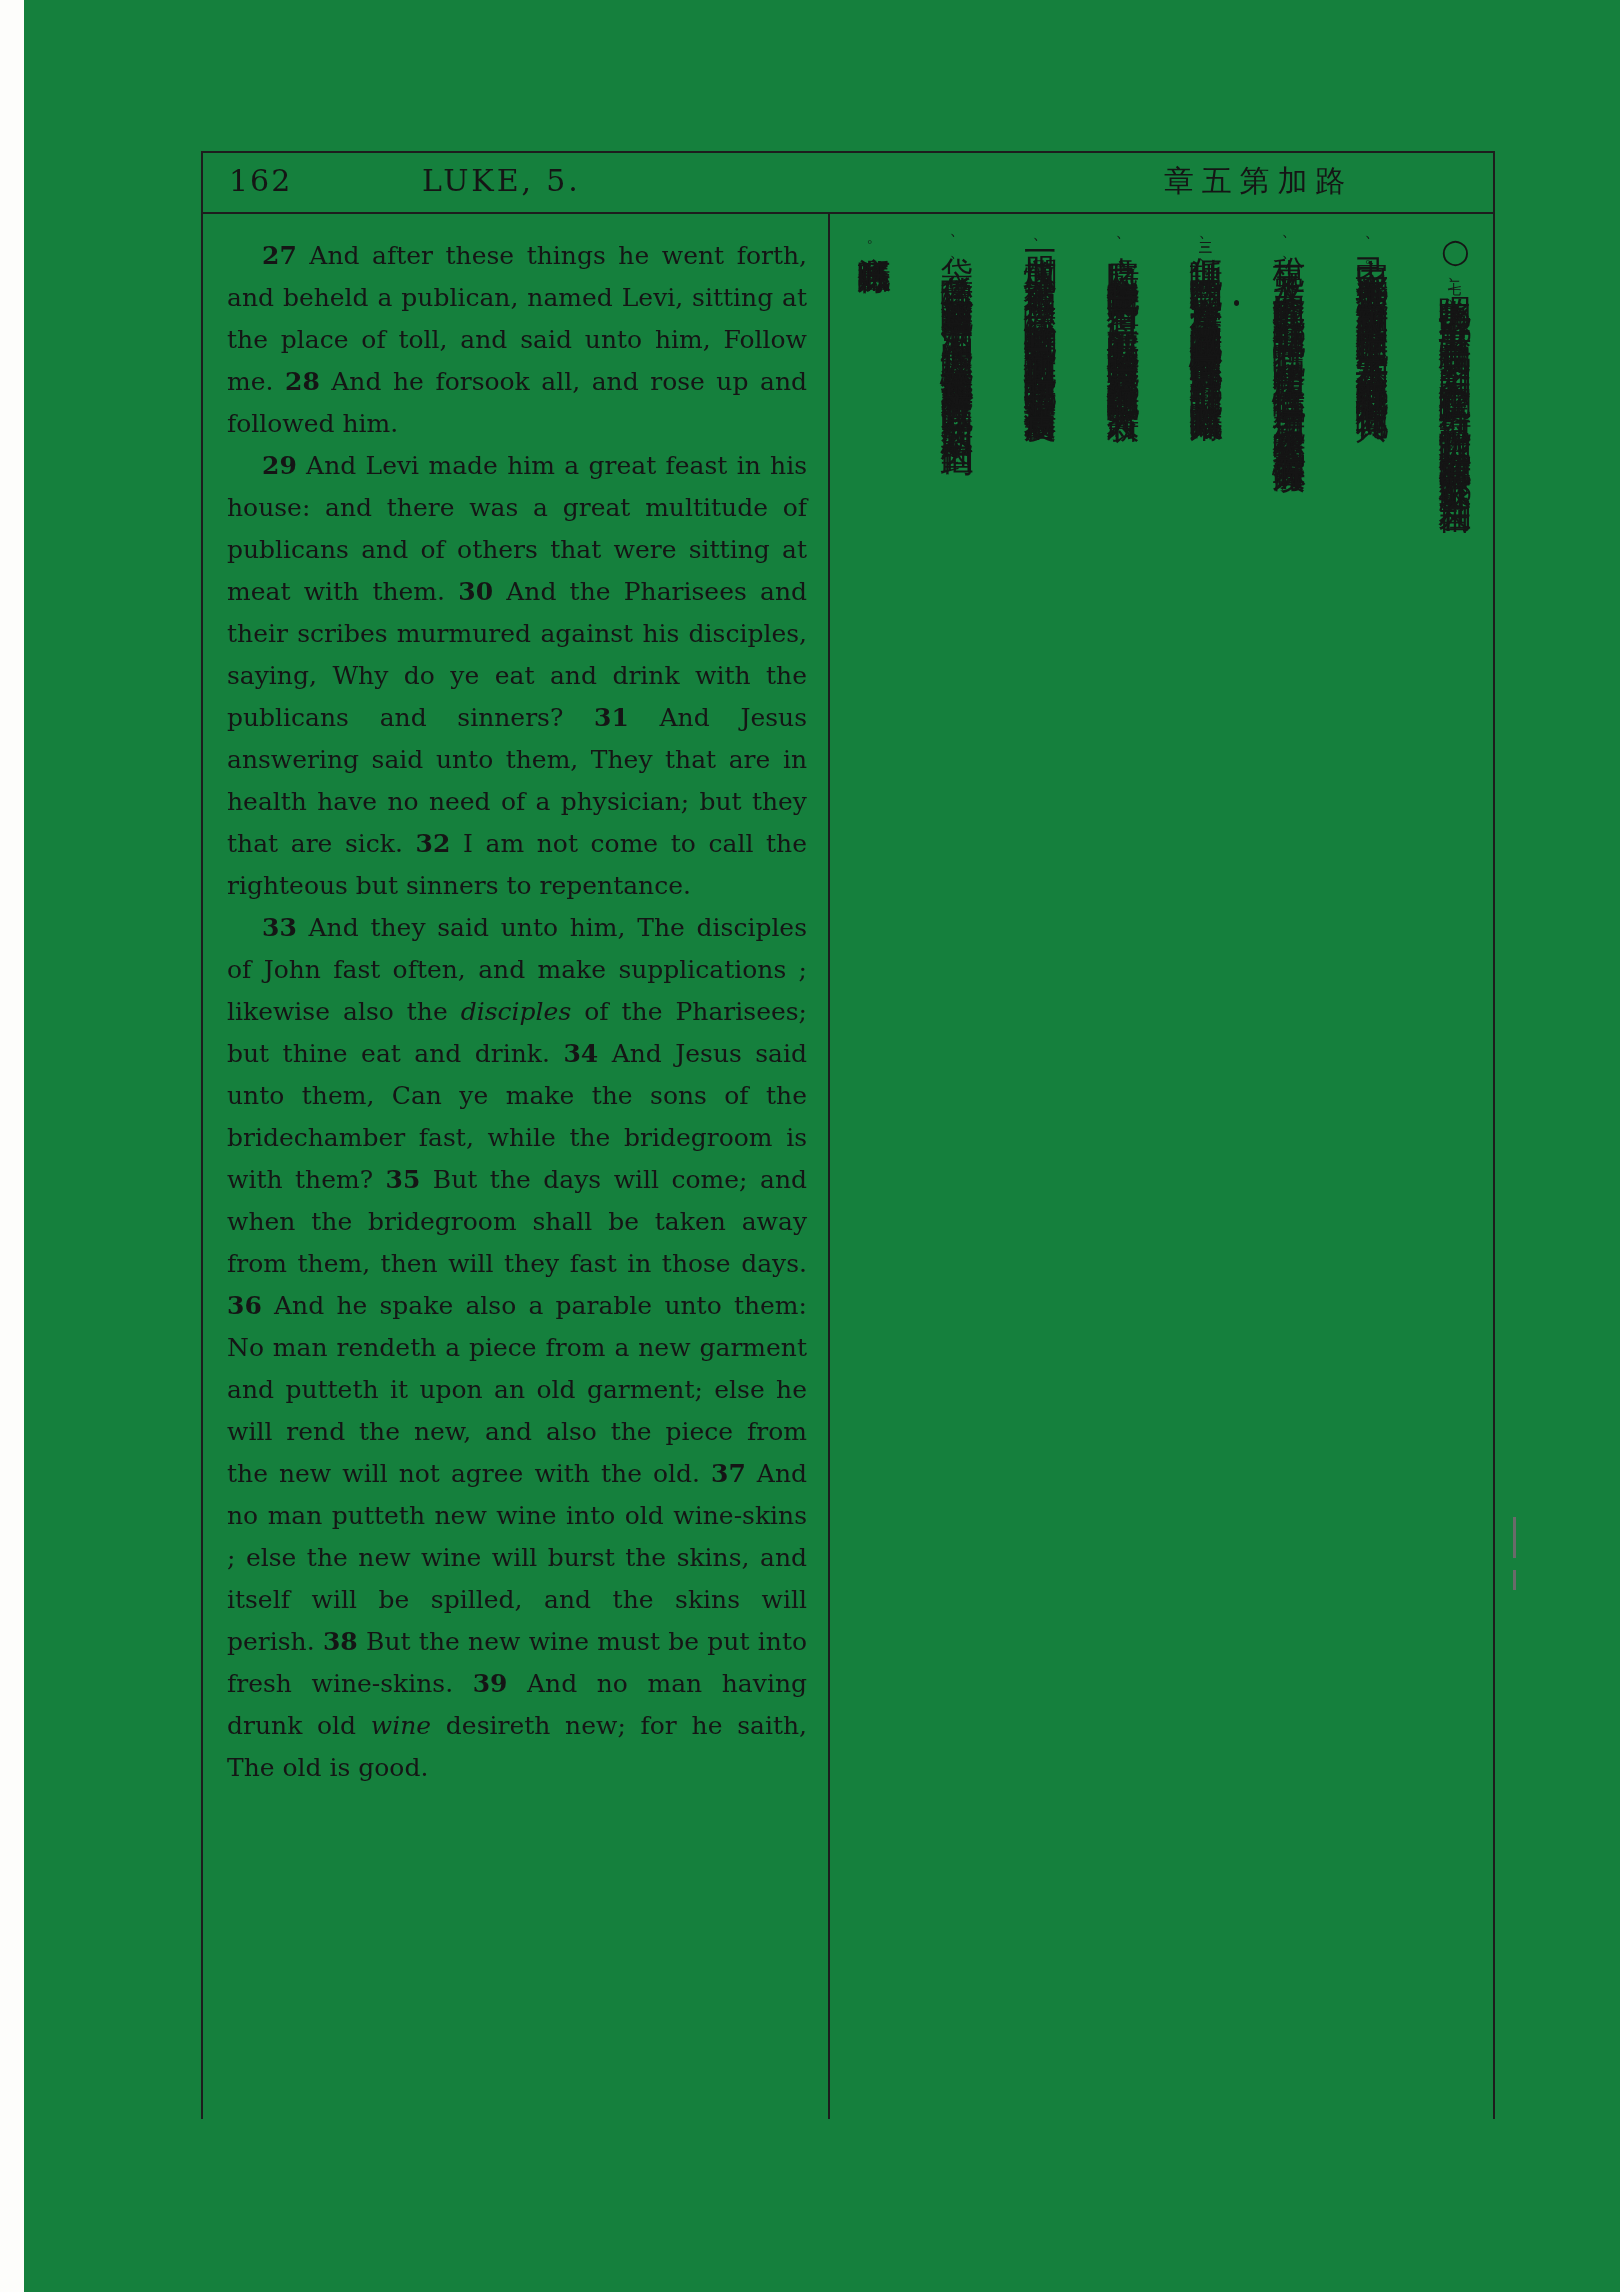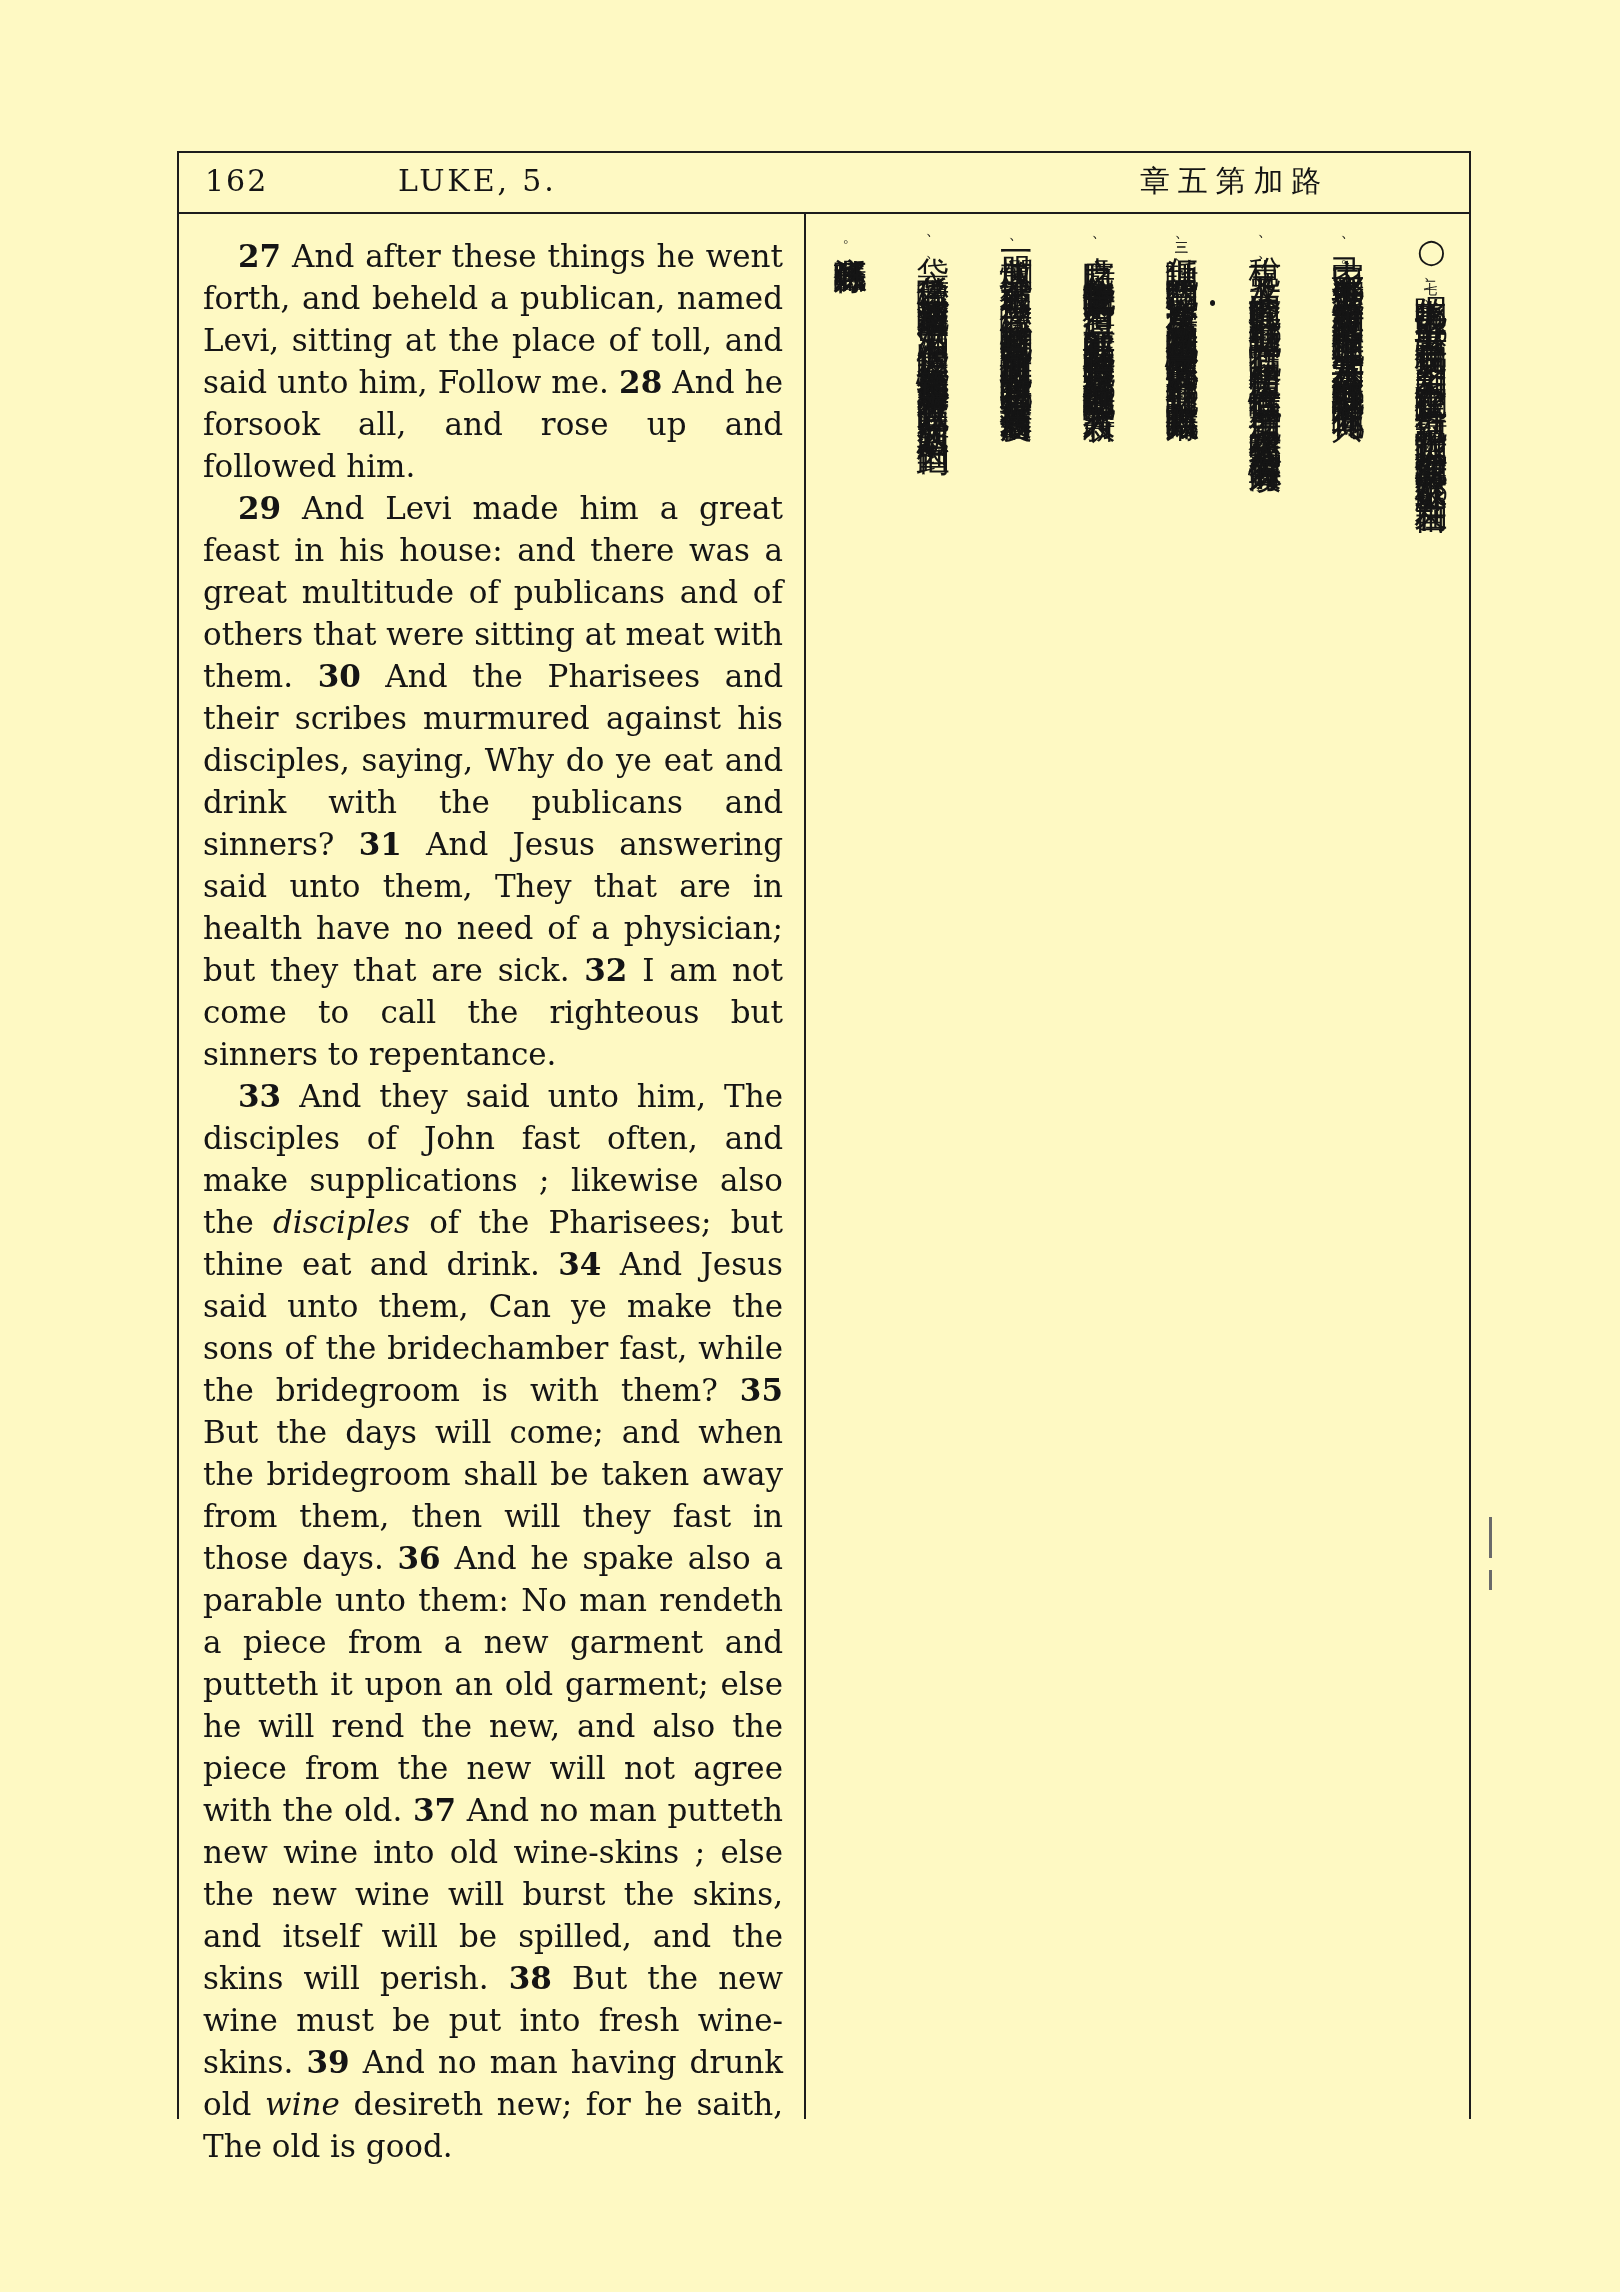"162" .page { background: #fef9c3 -> #15803d; margin-left: none -> 24px }
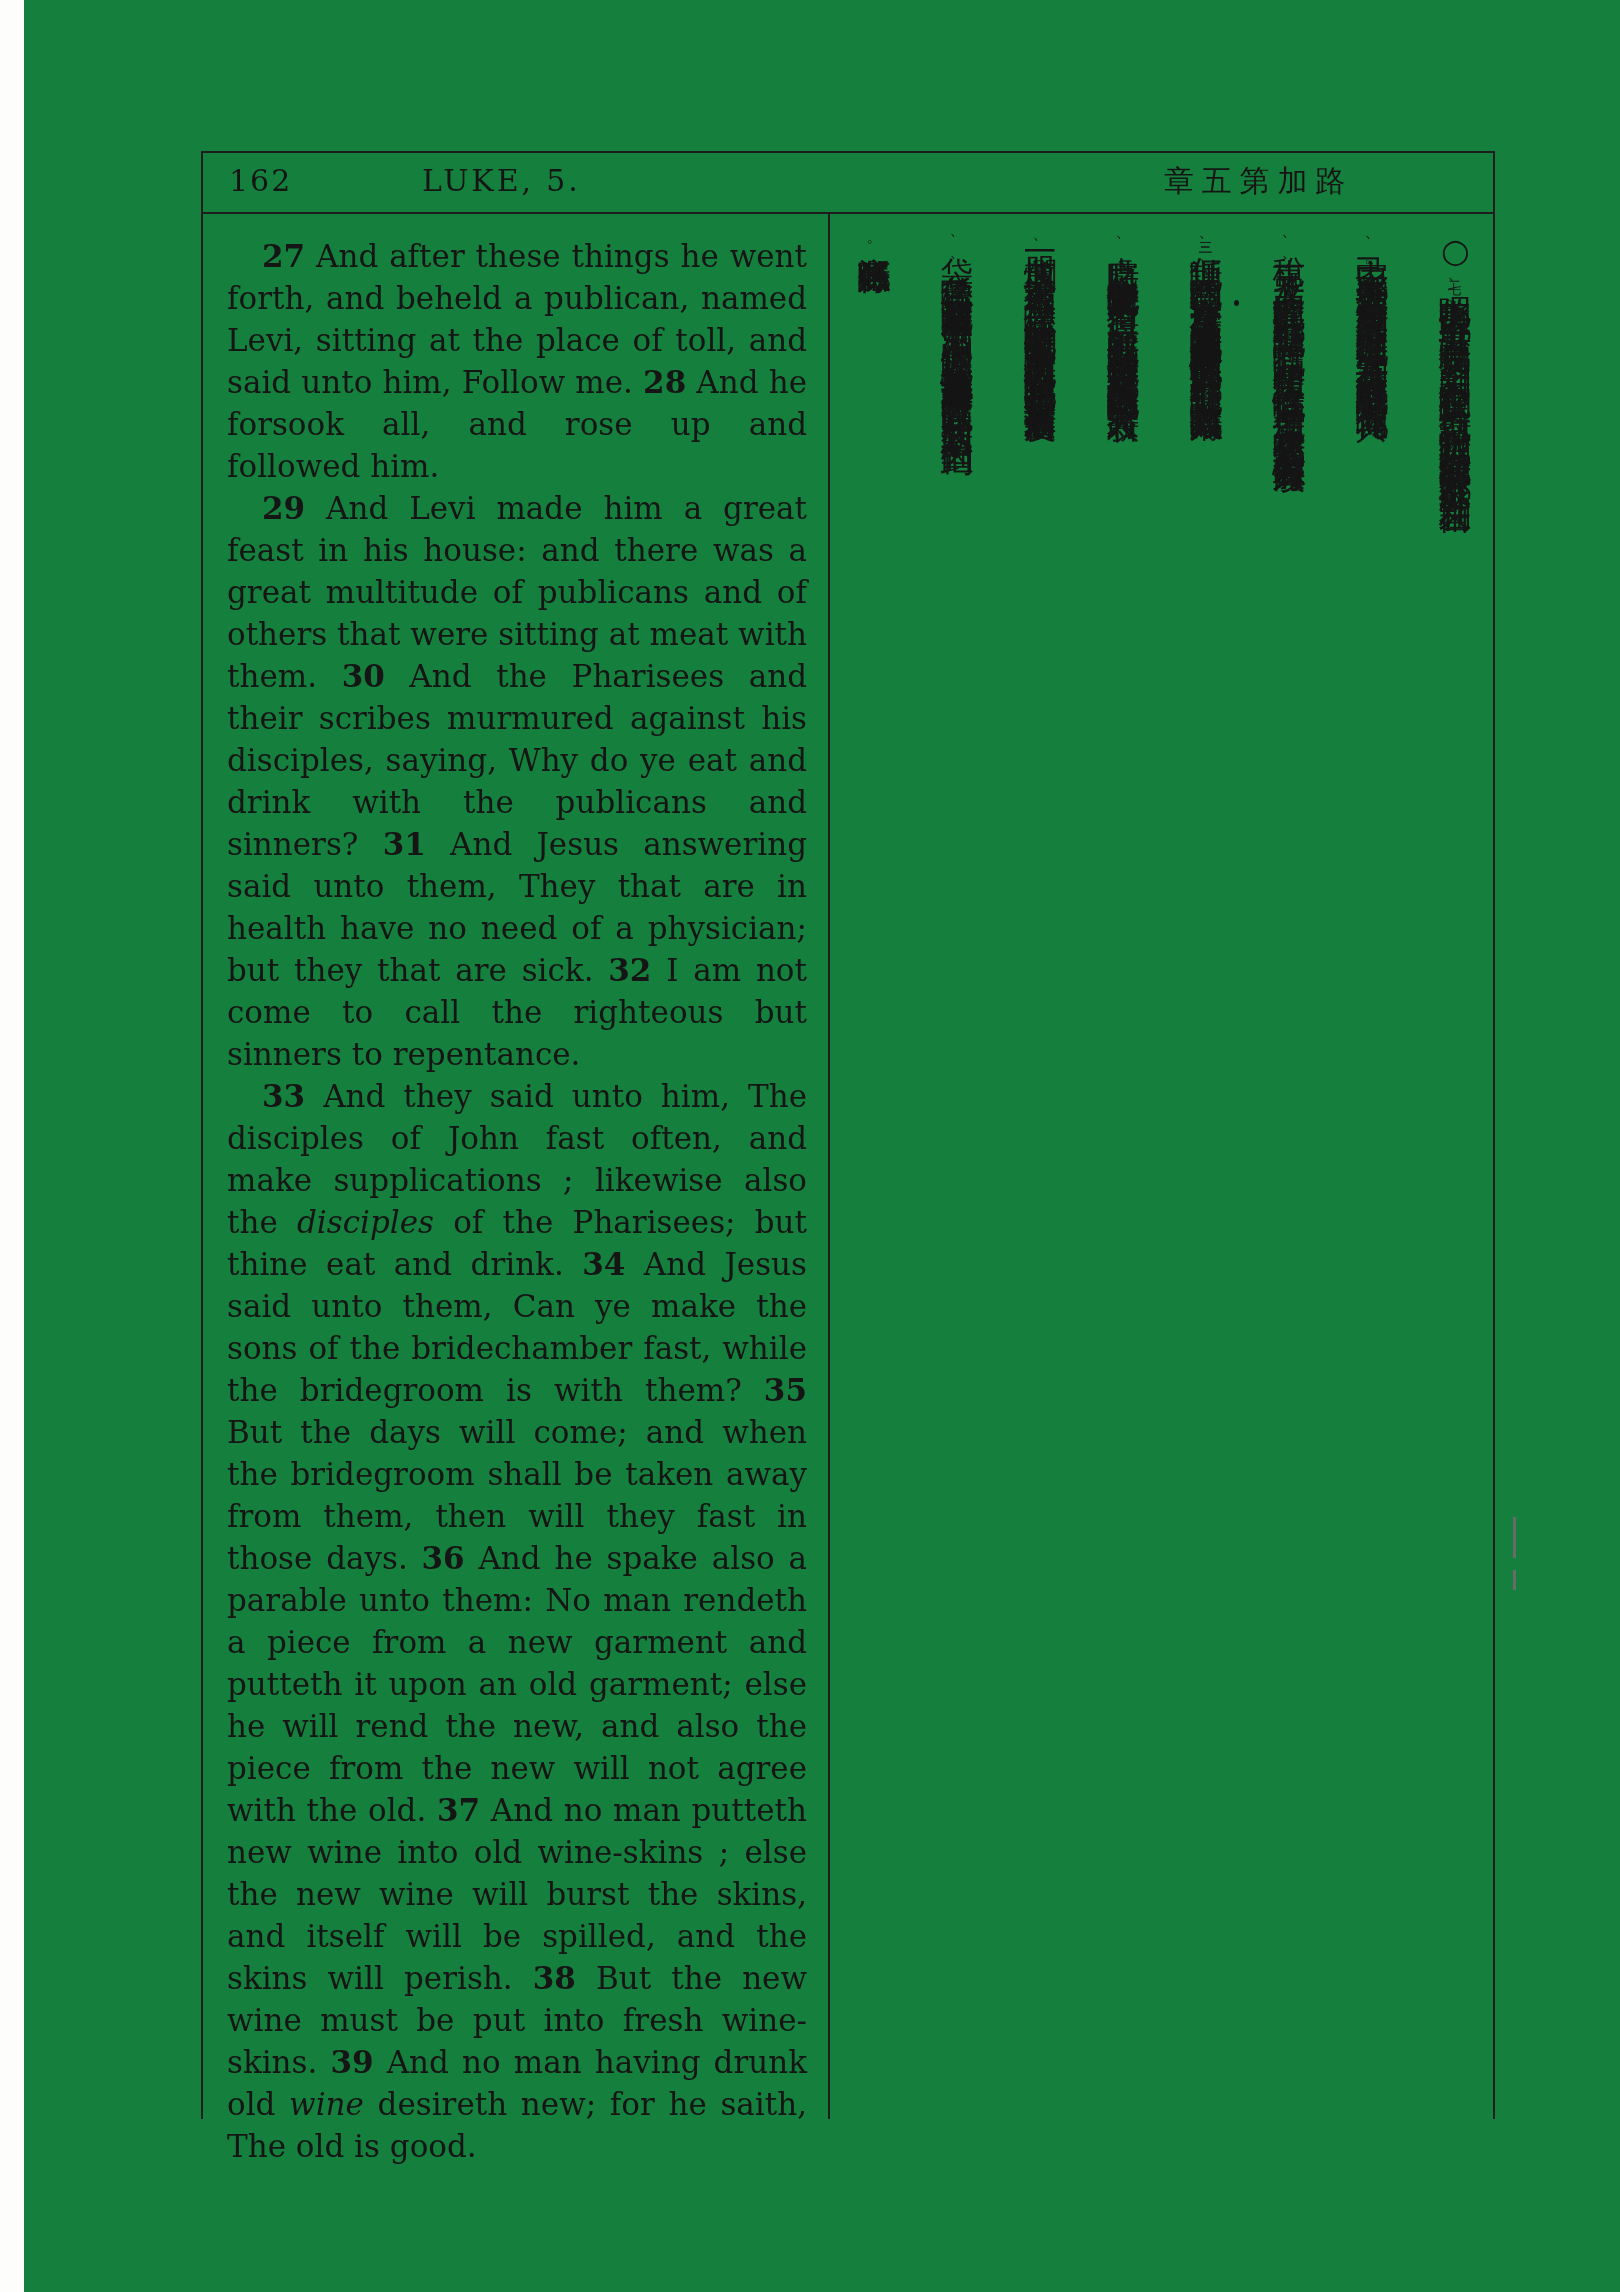"27 And after these things" .etext { font-size: 31px -> 25px }
